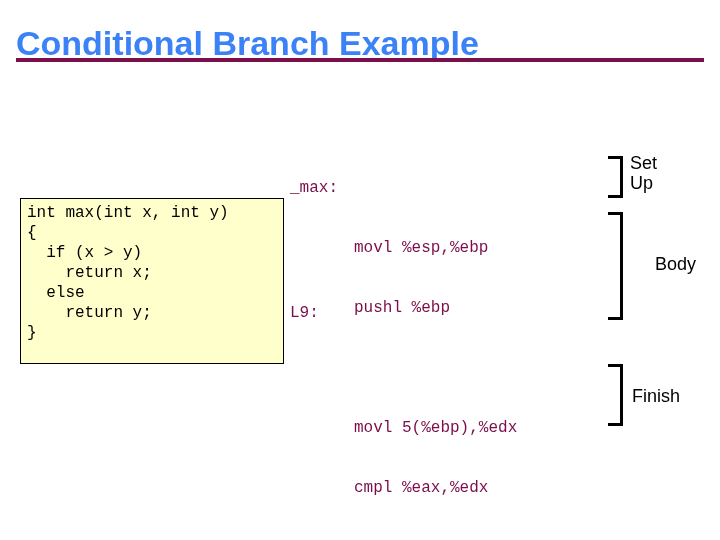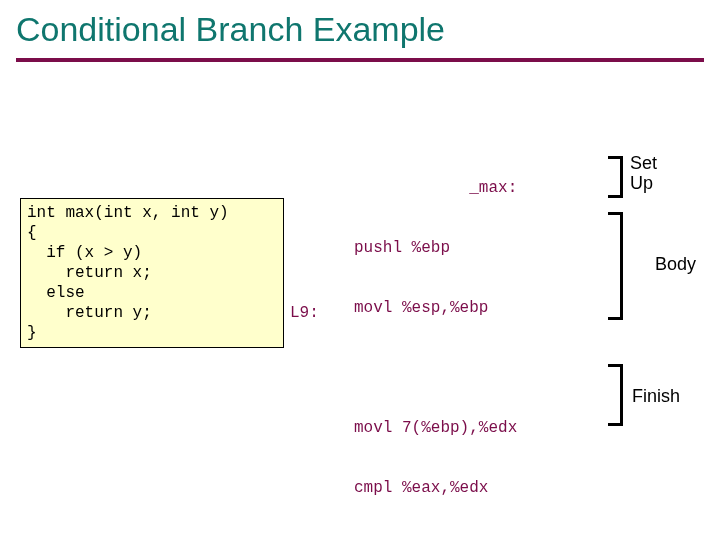"Conditional Branch Example" .title { color: #0f766e -> #3b82f6; font-weight: normal -> bold; top: 10px -> 24px }
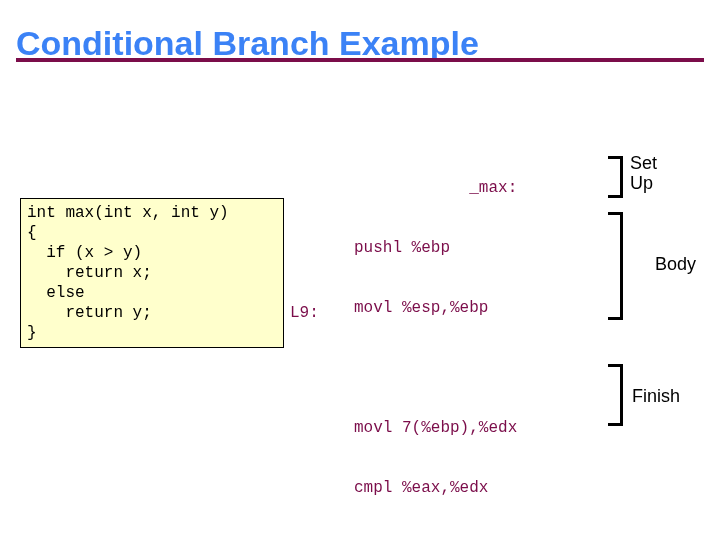"_max:" .asm-label { text-align: right -> none }
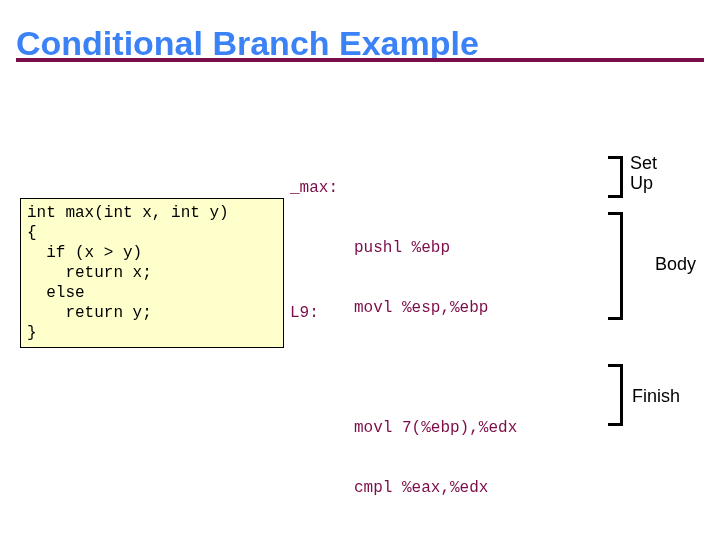"int max(int x, int y)" .code-box { padding: 4px 6px 4px 6px -> 4px 6px 20px 6px }
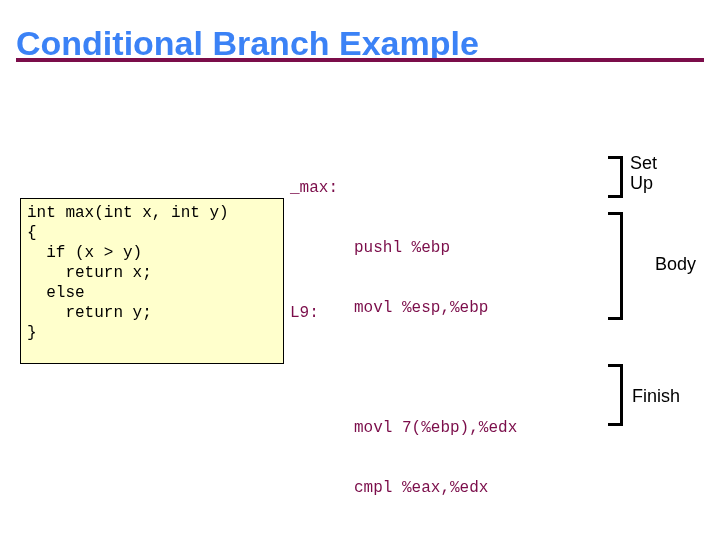"pushl %ebp" span.asm-inst { order: before "movl %esp,%ebp" -> after "movl %esp,%ebp" }
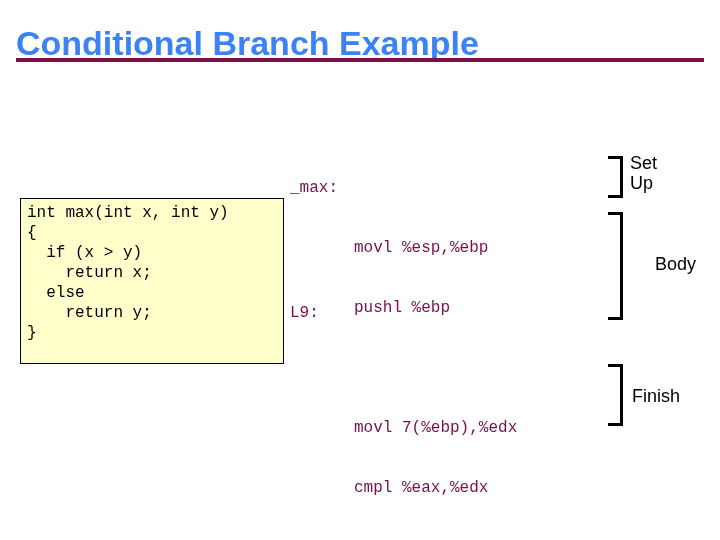"movl 7(%ebp),%edx" span.asm-inst { text: 7 -> 5 }
